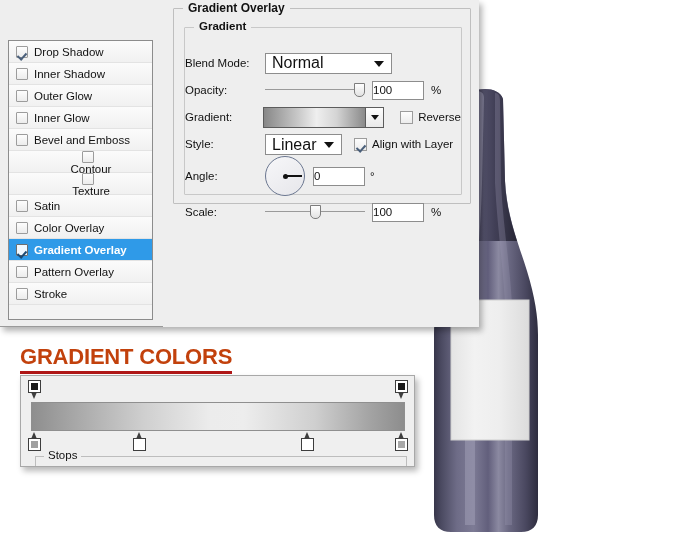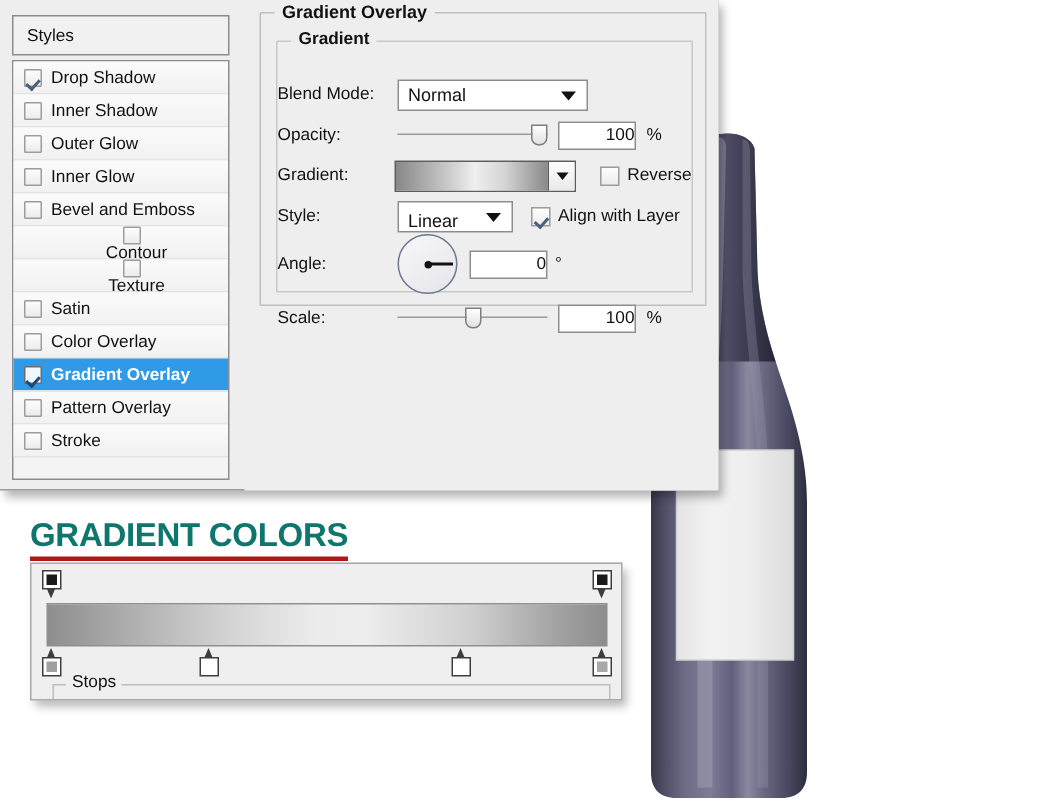"Styles" div.styles-header { html: <div> <span>Styles</span> </div> -> none }
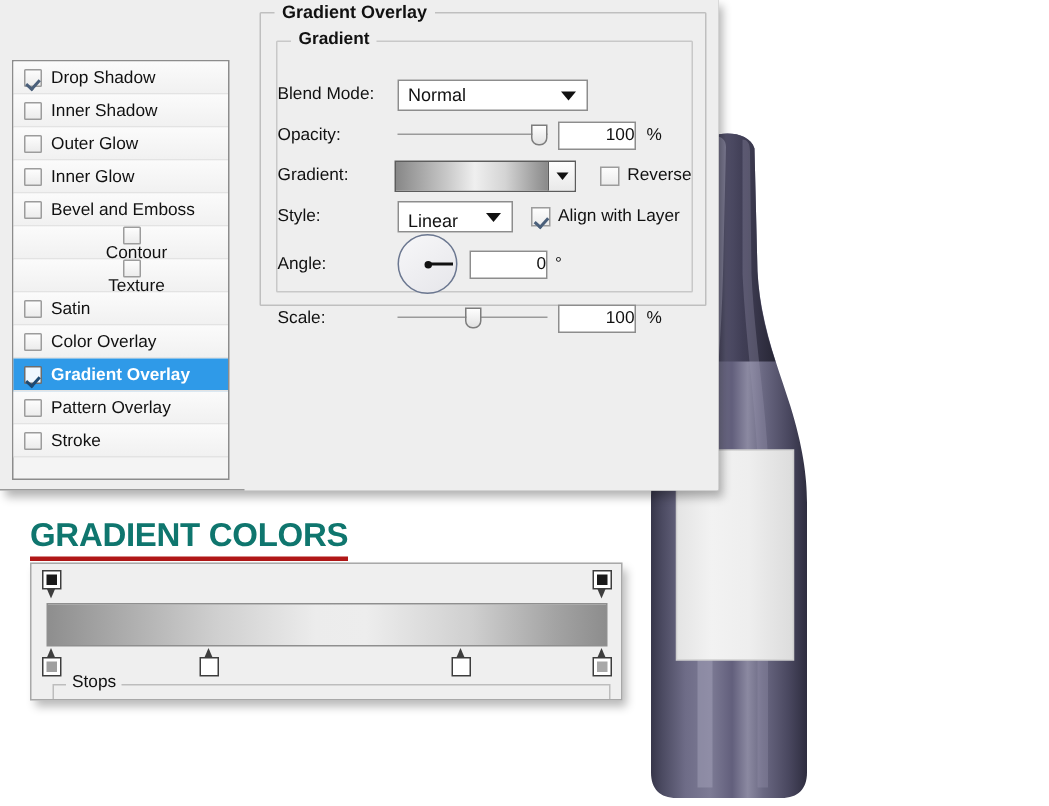"Normal" .sel-box { font-size: 12px -> 16px }
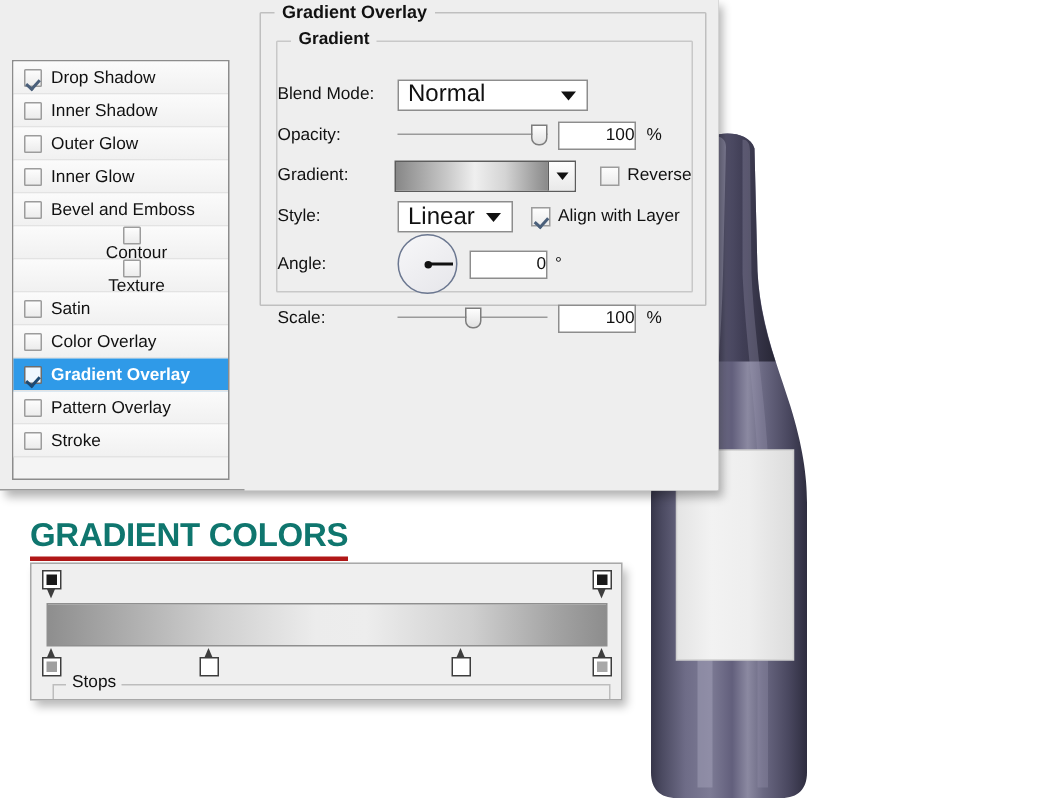"100" .numbox { justify-content: flex-end -> flex-start }
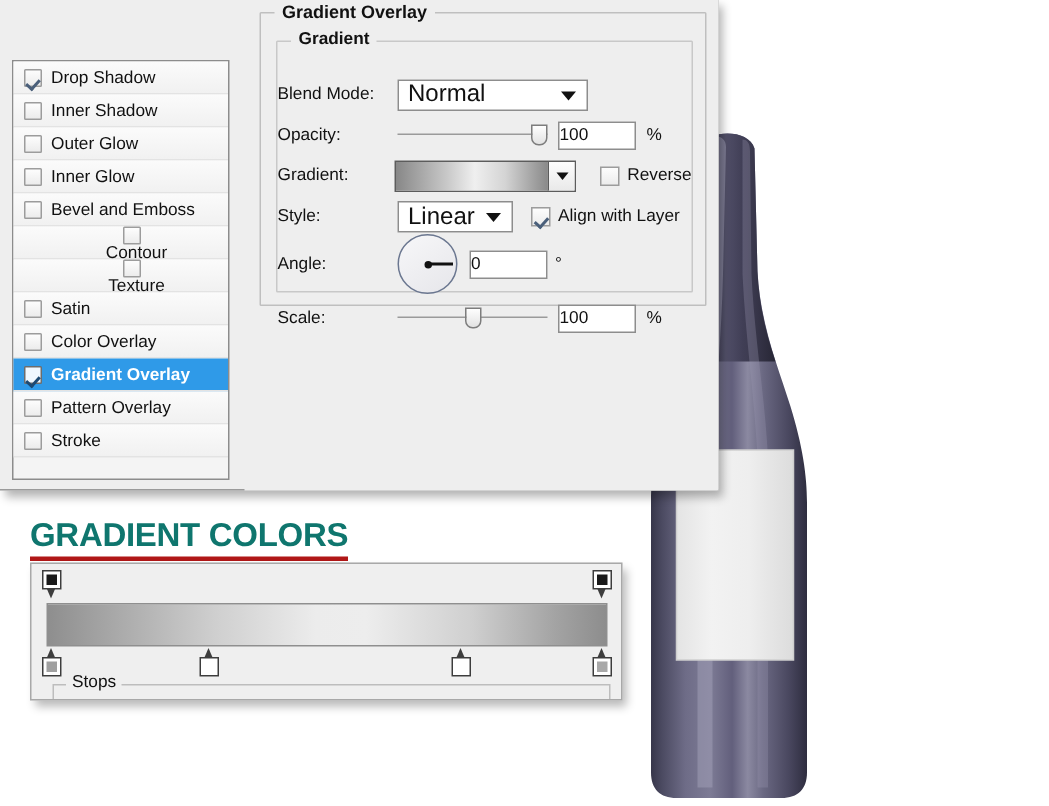"GRADIENT COLORS" .ge-title { color: #0f766e -> #c2410c }
